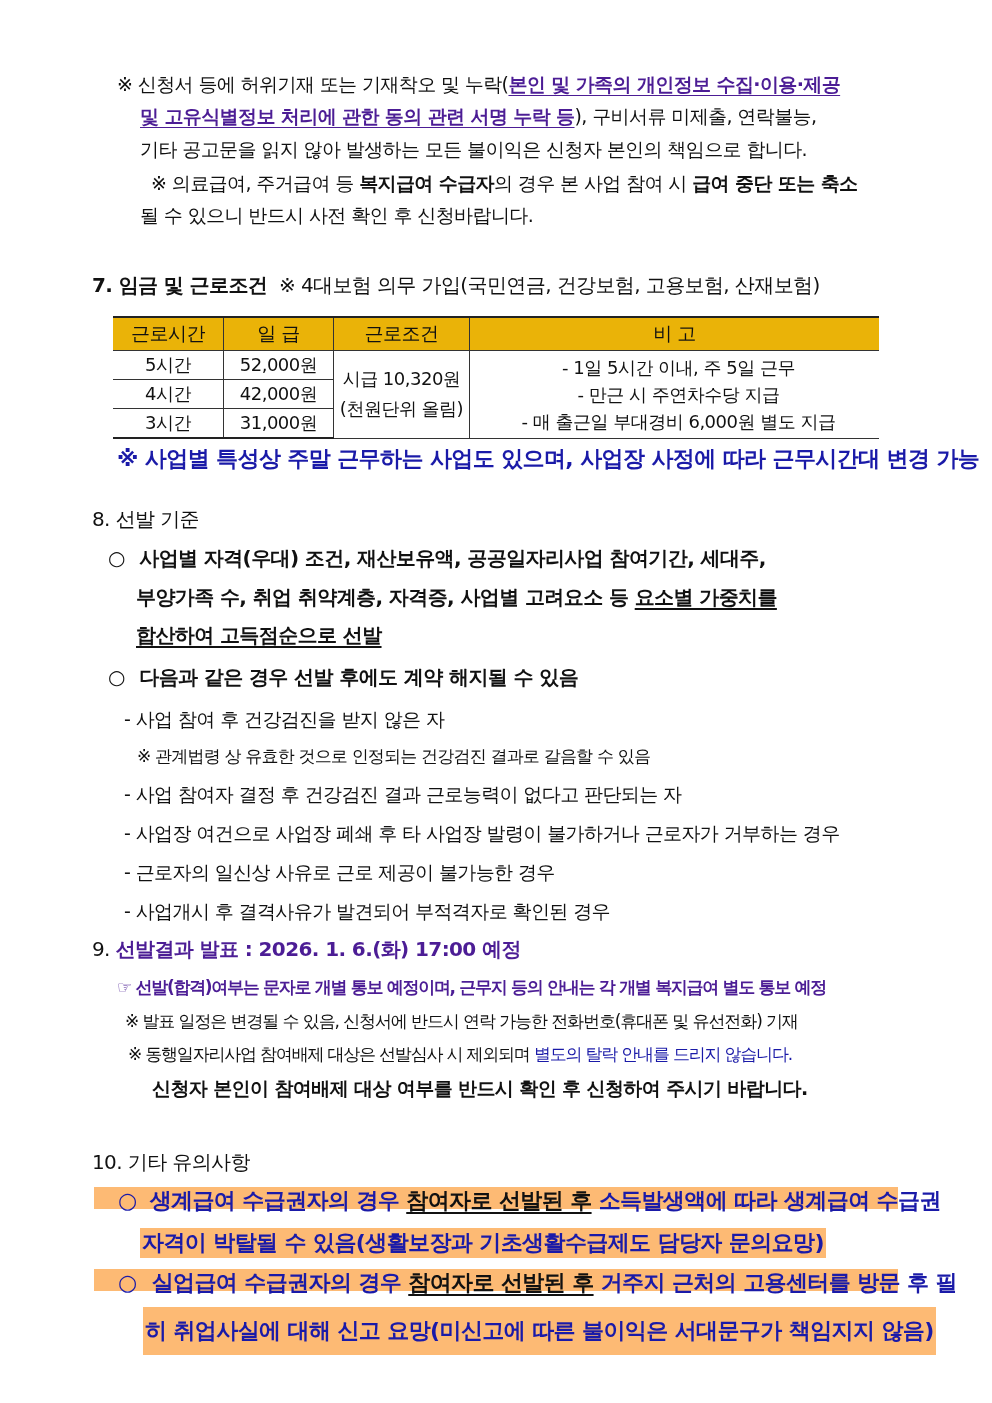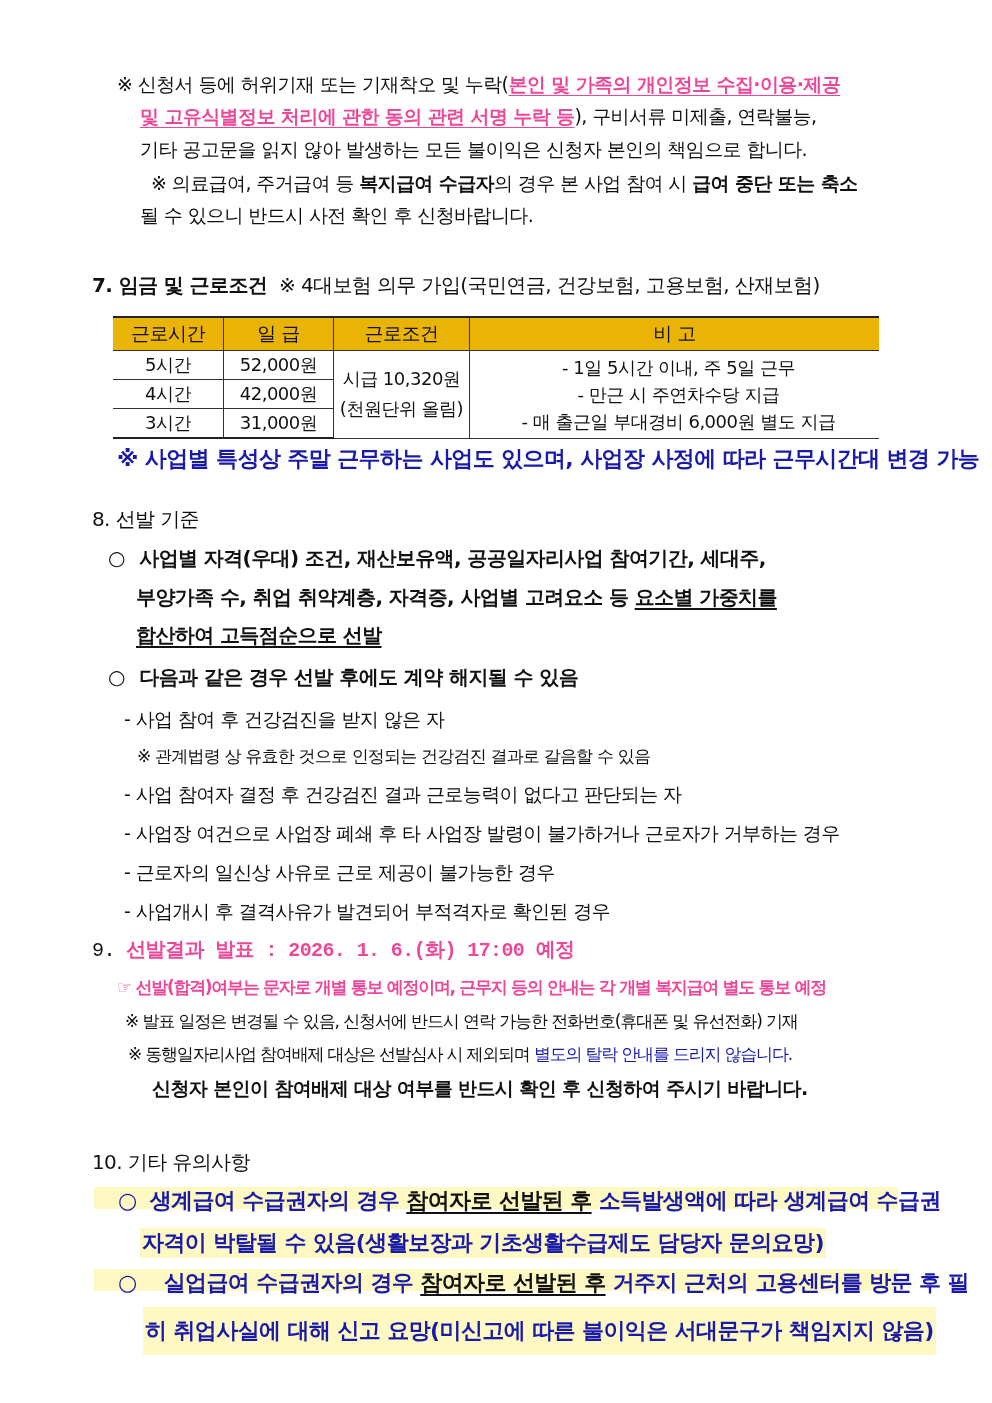"본인 및 가족의 개인정보 수집·이용·제공" .red { color: #ec4899 -> #4c1d95 }
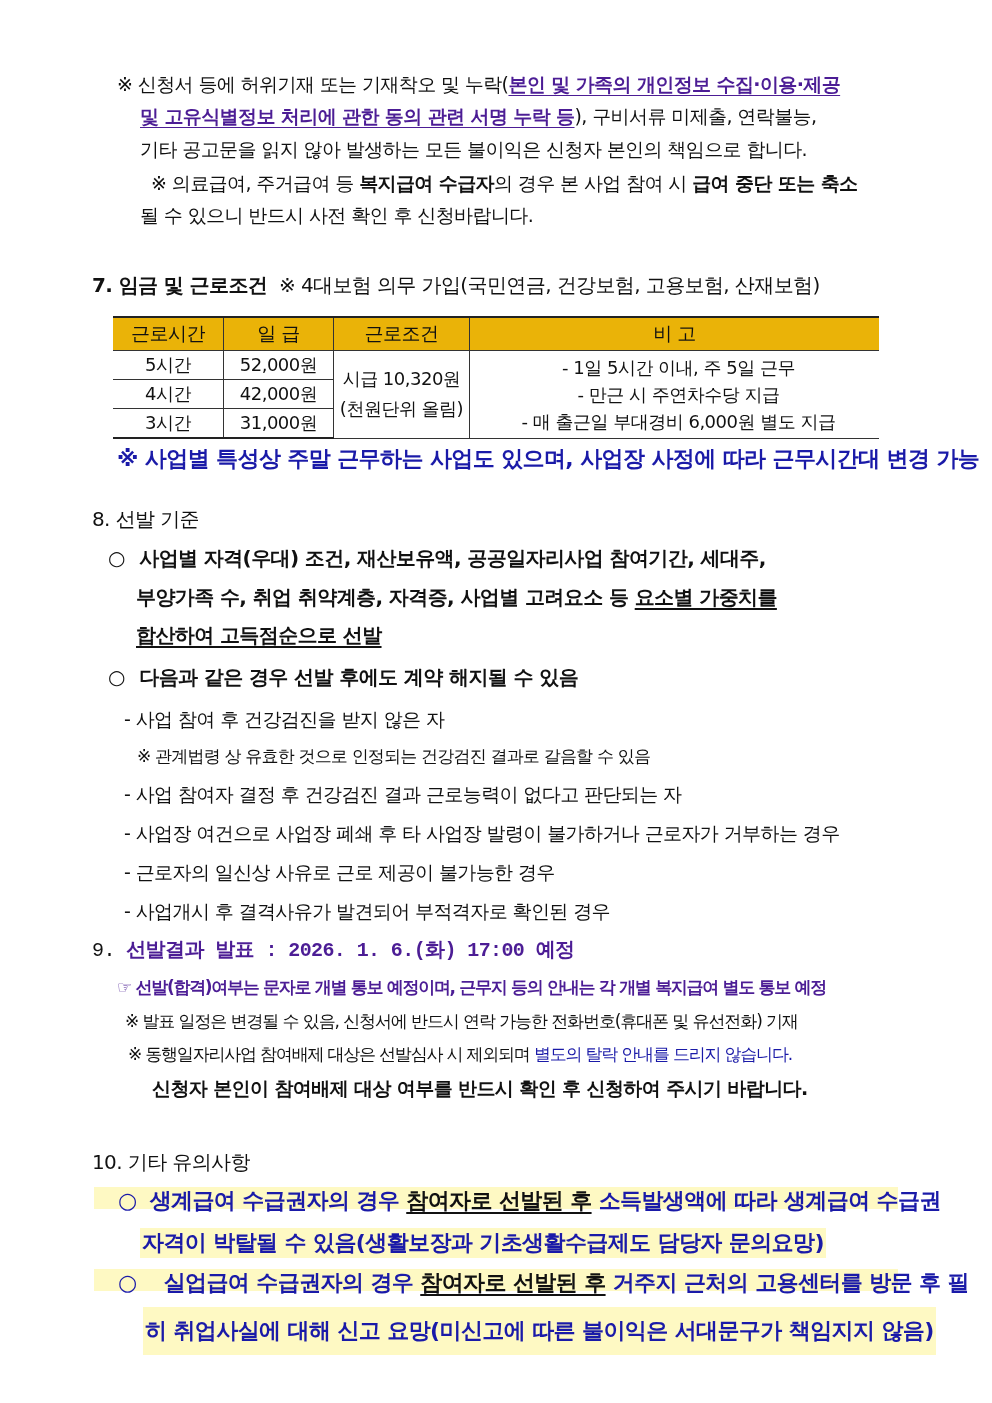"9. 선발결과 발표 : 2026." div.abs { font-family: Liberation Mono, monospace -> none }
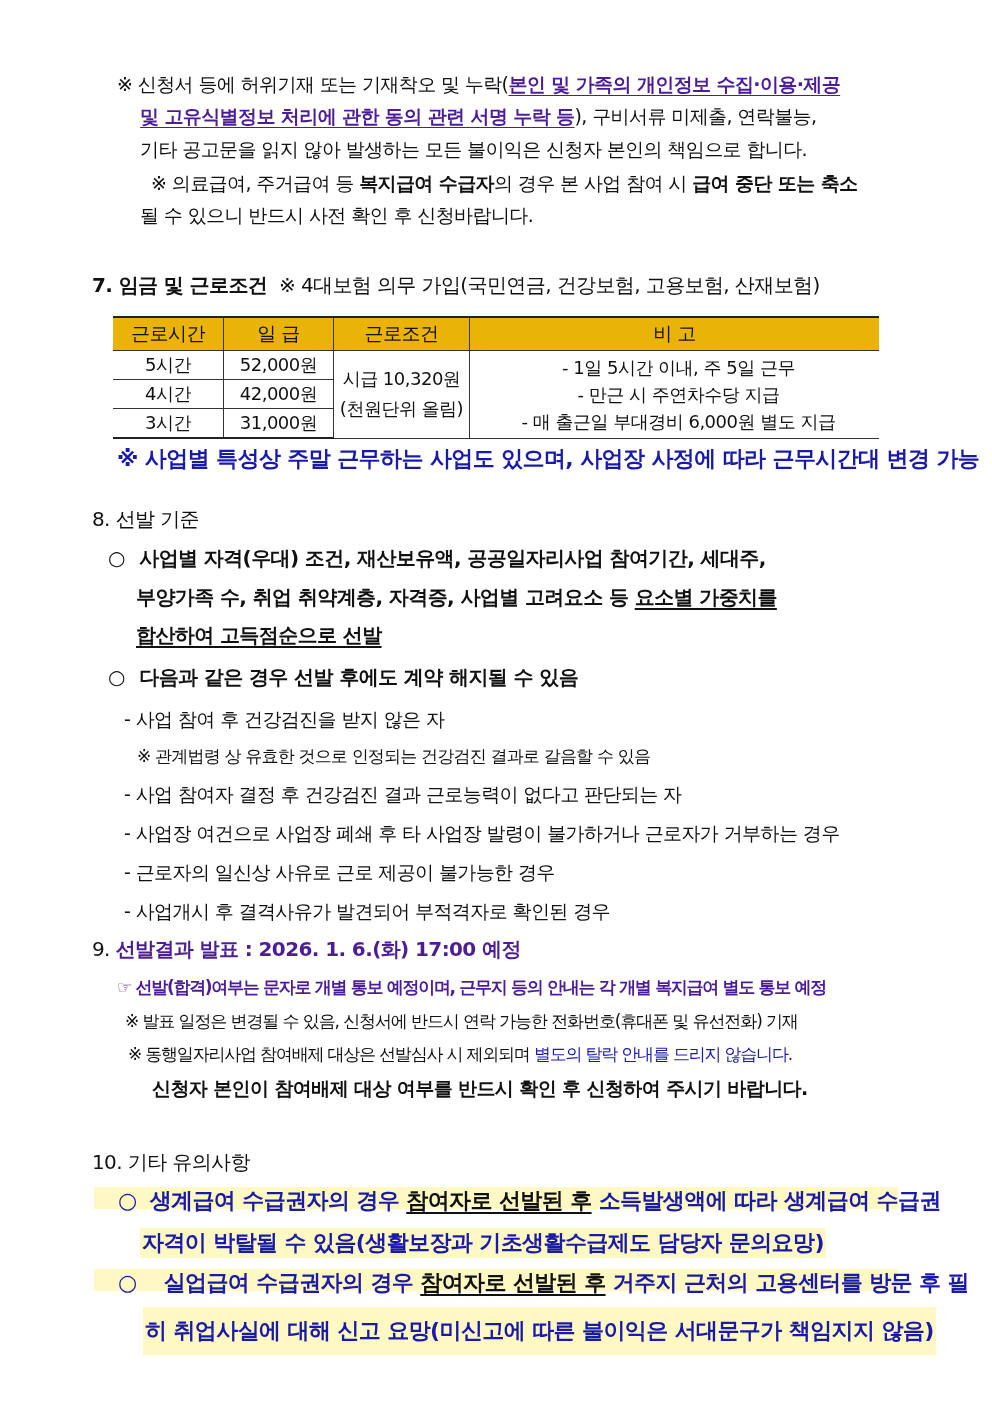"자격이 박탈될 수 있음(생활보장과 기초생활수급제도" .hl { background: #fef9c3 -> #fdba74 }
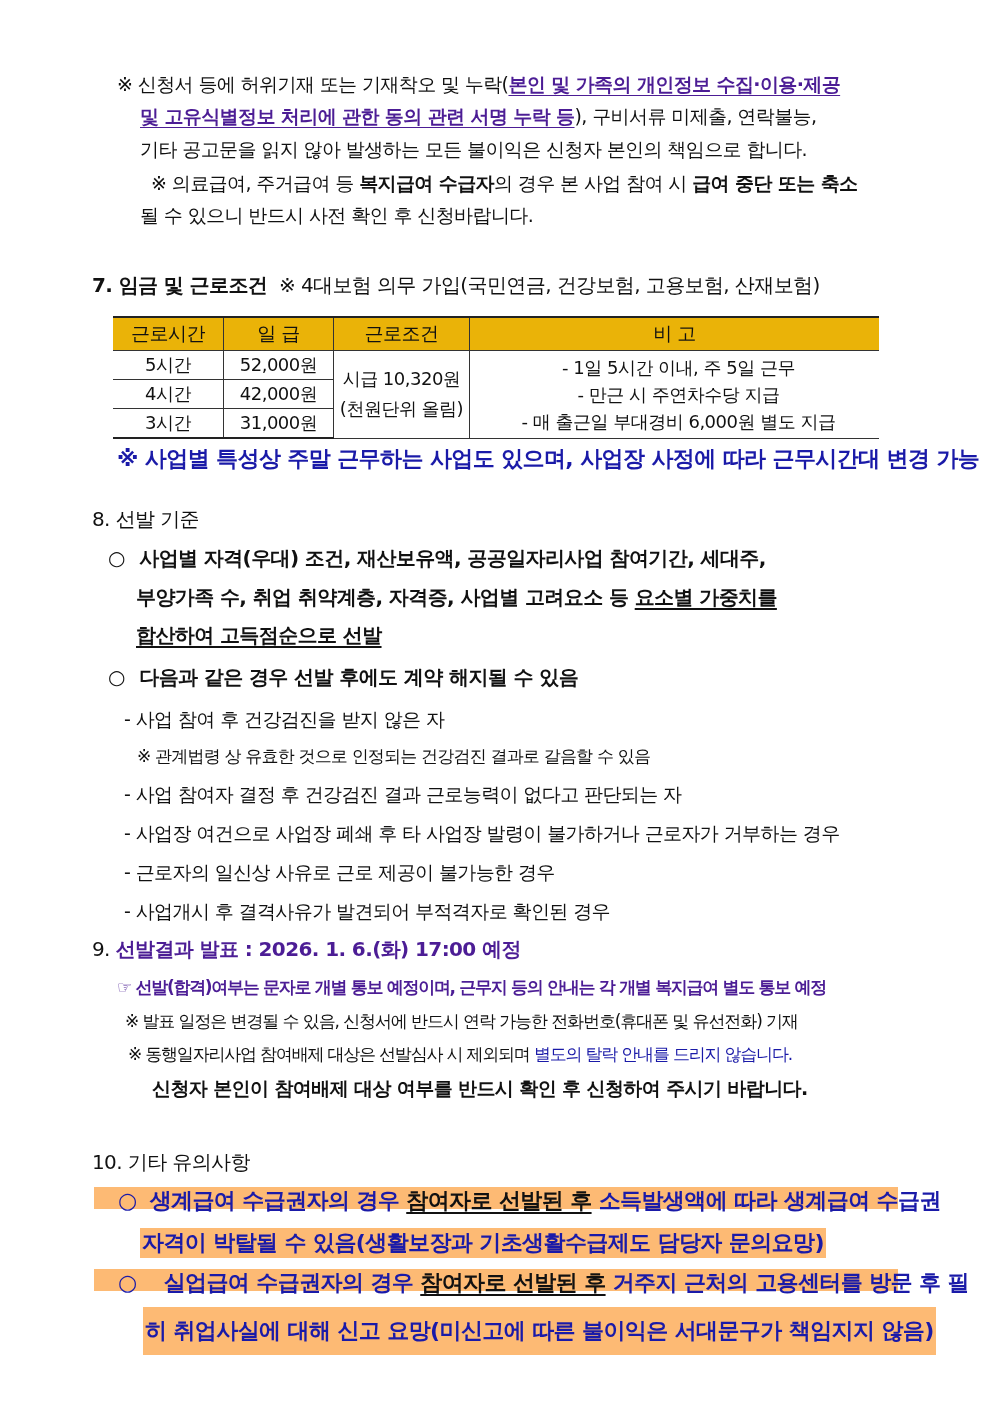"실업급여 수급권자의 경우" span { margin-left: 20px -> 8px }
